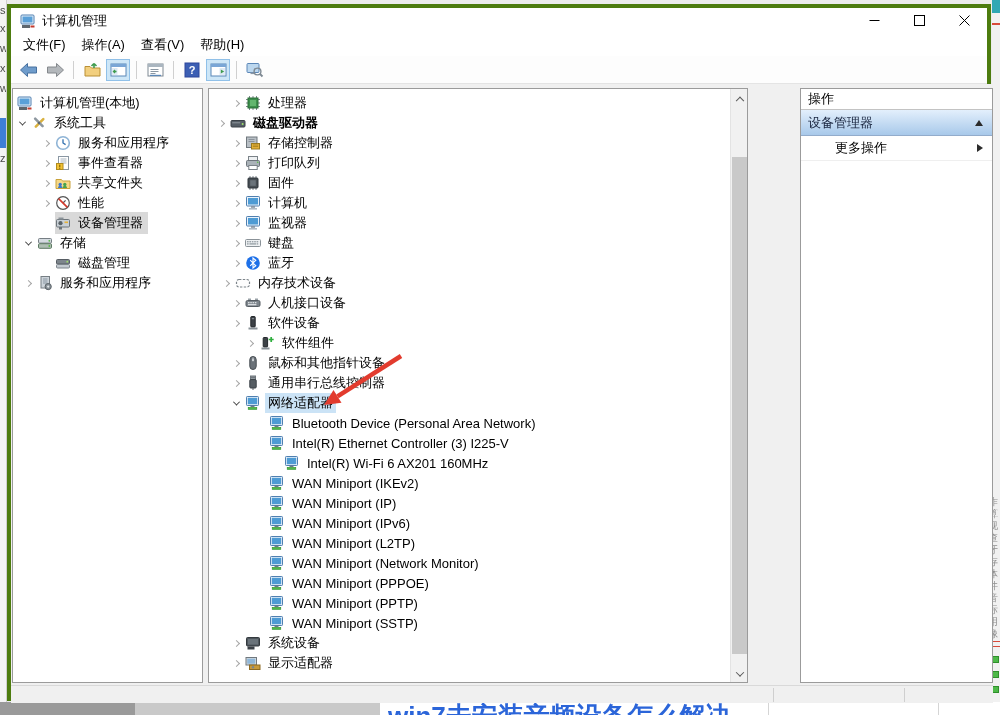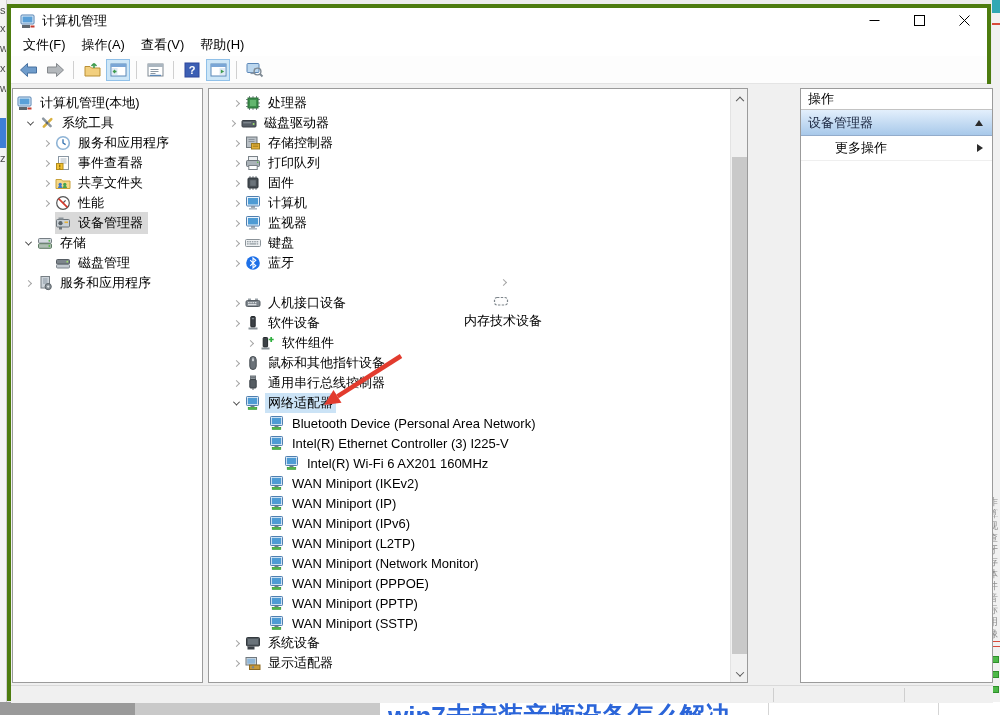"系统工具" div.trow { padding-left: 8px -> 0 }
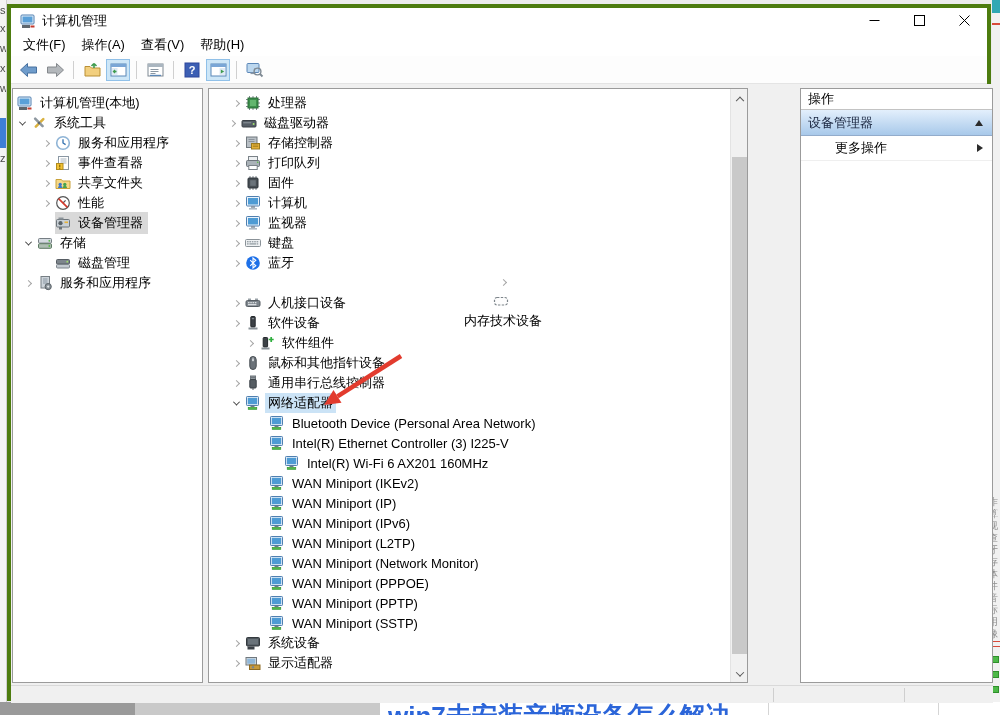"磁盘驱动器" div.trow { font-weight: none -> bold; padding-left: 14px -> 3px }
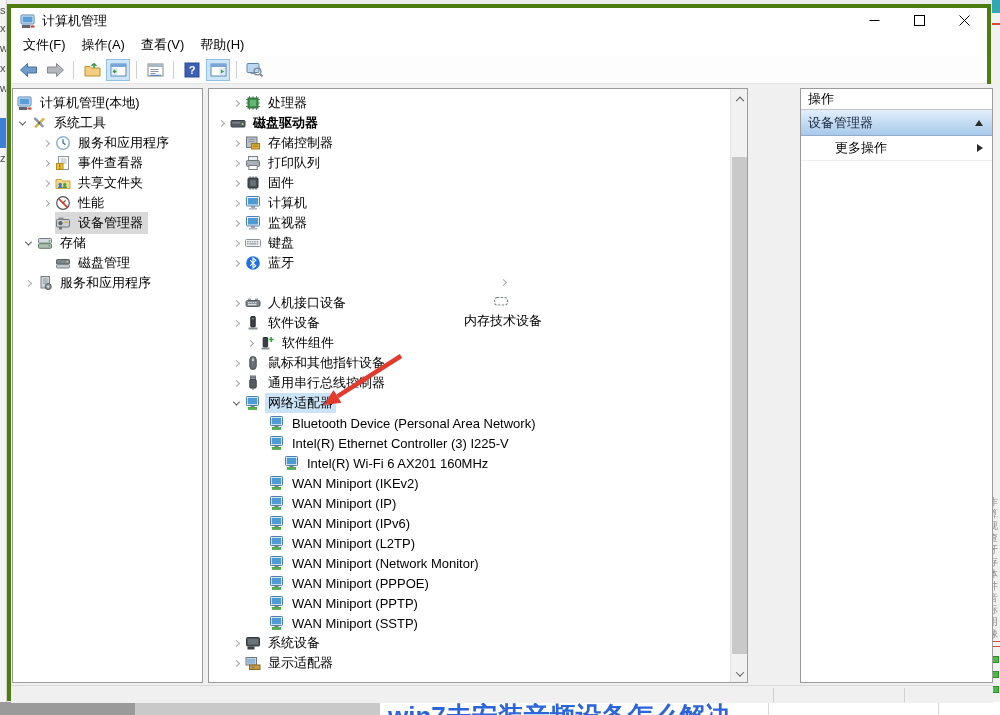"内存技术设备" div.trow { flex-direction: column -> none; padding-left: 18px -> 8px }
